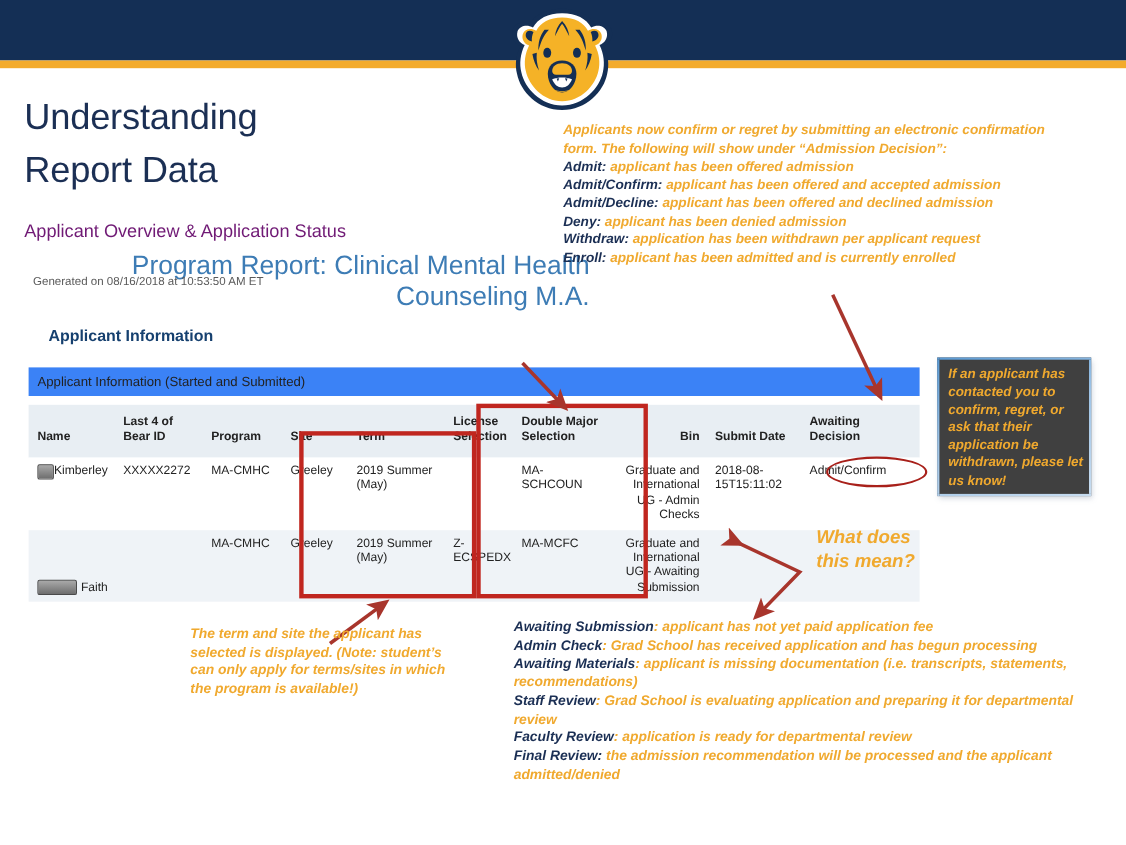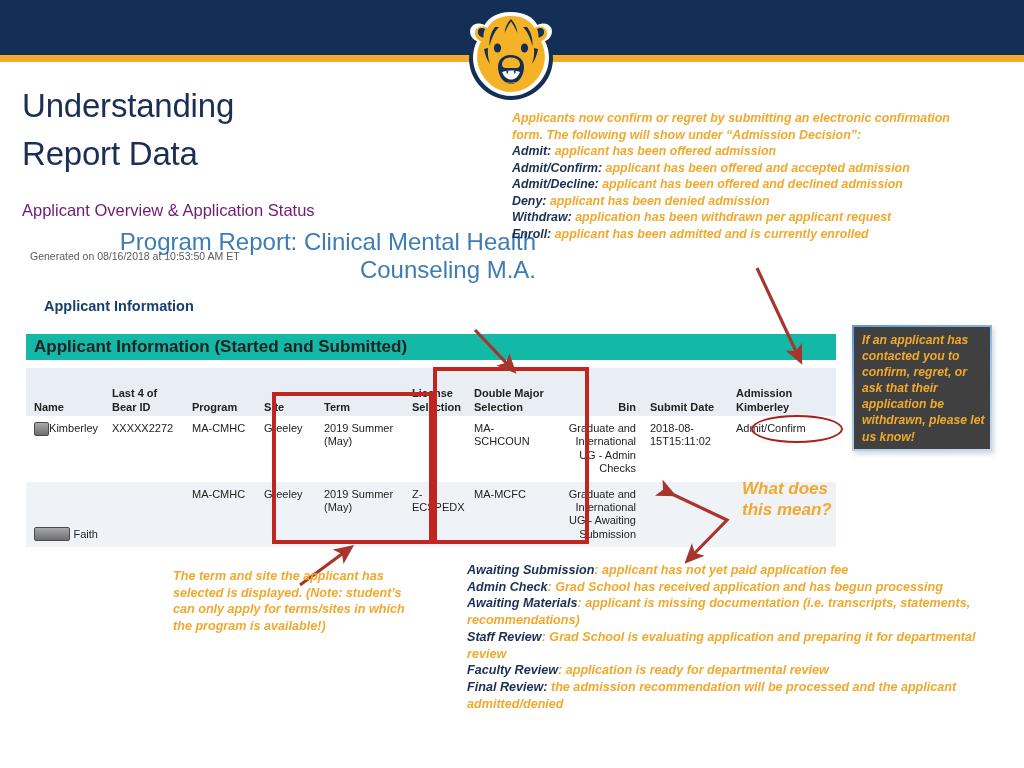"Applicant Information (Started and" .tbl .bar { background: #14b8a6 -> #3b82f6; font-size: 17px -> 12px; font-weight: bold -> normal }
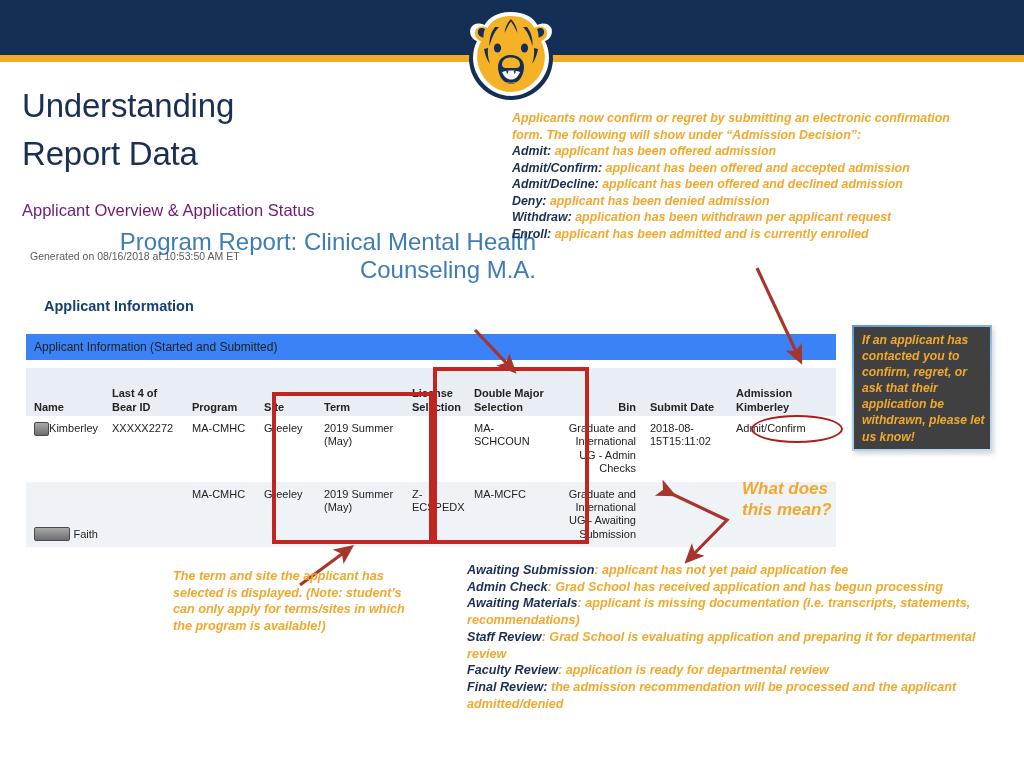"Last 4 of Bear ID" .row.head .cell { padding-bottom: 2px -> 12px }
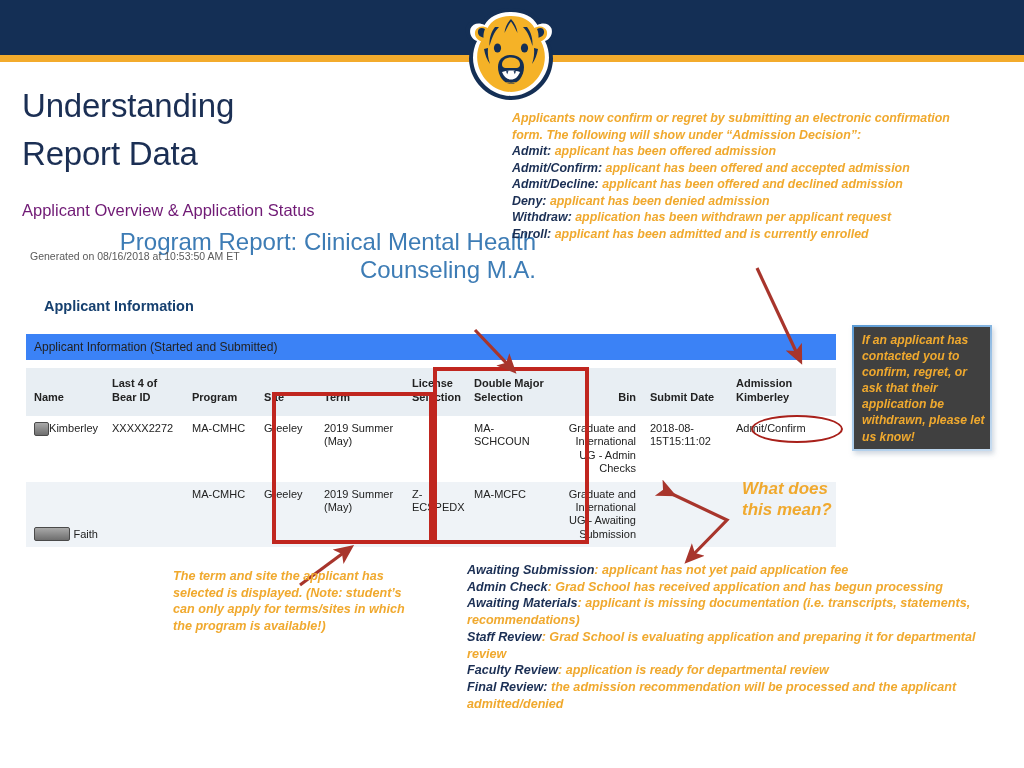"Admission Kimberley" div.cell { text: Admission Kimberley -> Awaiting Decision }
